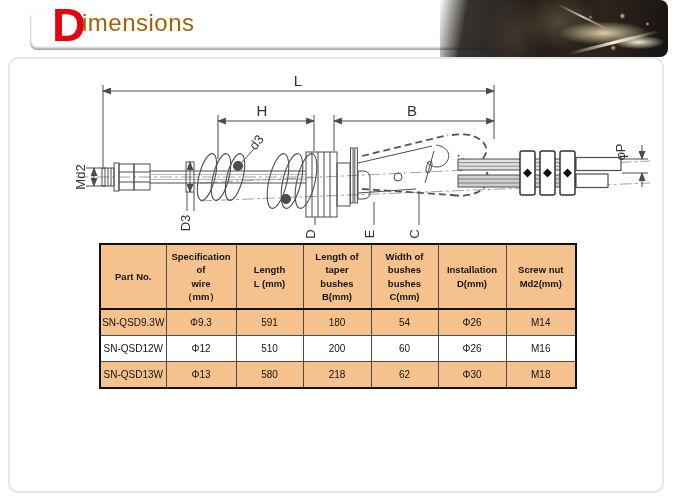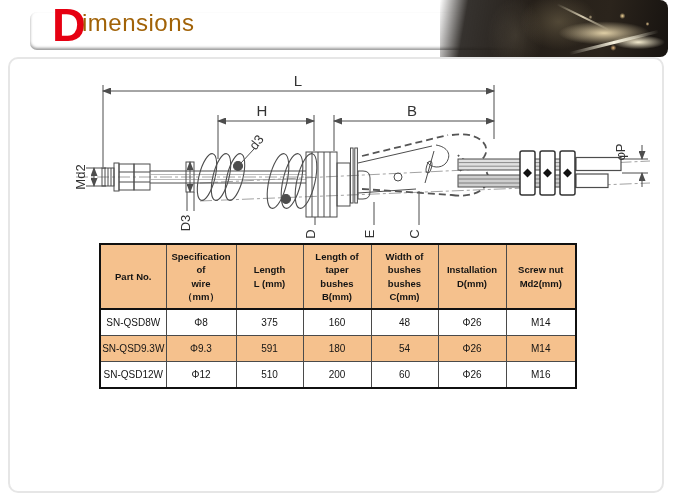"SN-QSD8W" tr { html: <tr> <td>SN-QSD8W</td> <td>Φ8</td> <td>375</td> <td>160</td> <td>48</td> <td>Φ26</td> <td>M14</td> </tr> -> none }
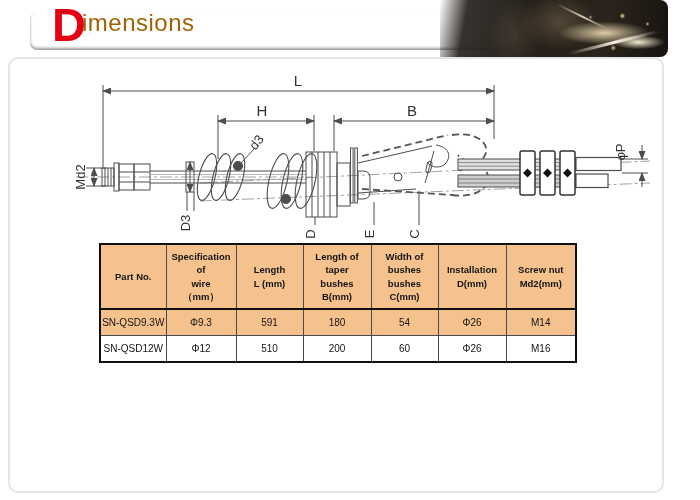"SN-QSD13W" tr.alt { html: none -> <tr> <td>SN-QSD13W</td> <td>Φ13</td> <td>580</td> <td>218</td> <td>62</td> <td>Φ30</td> <td>M18</td> </tr> }
